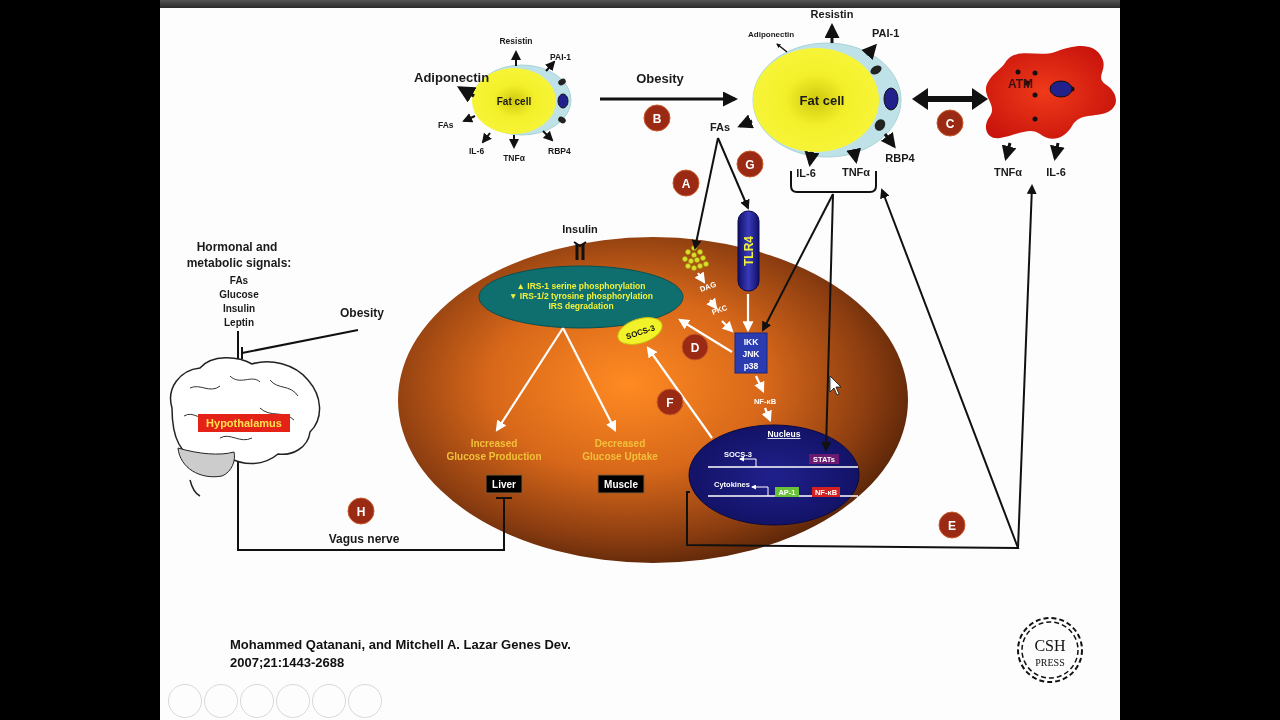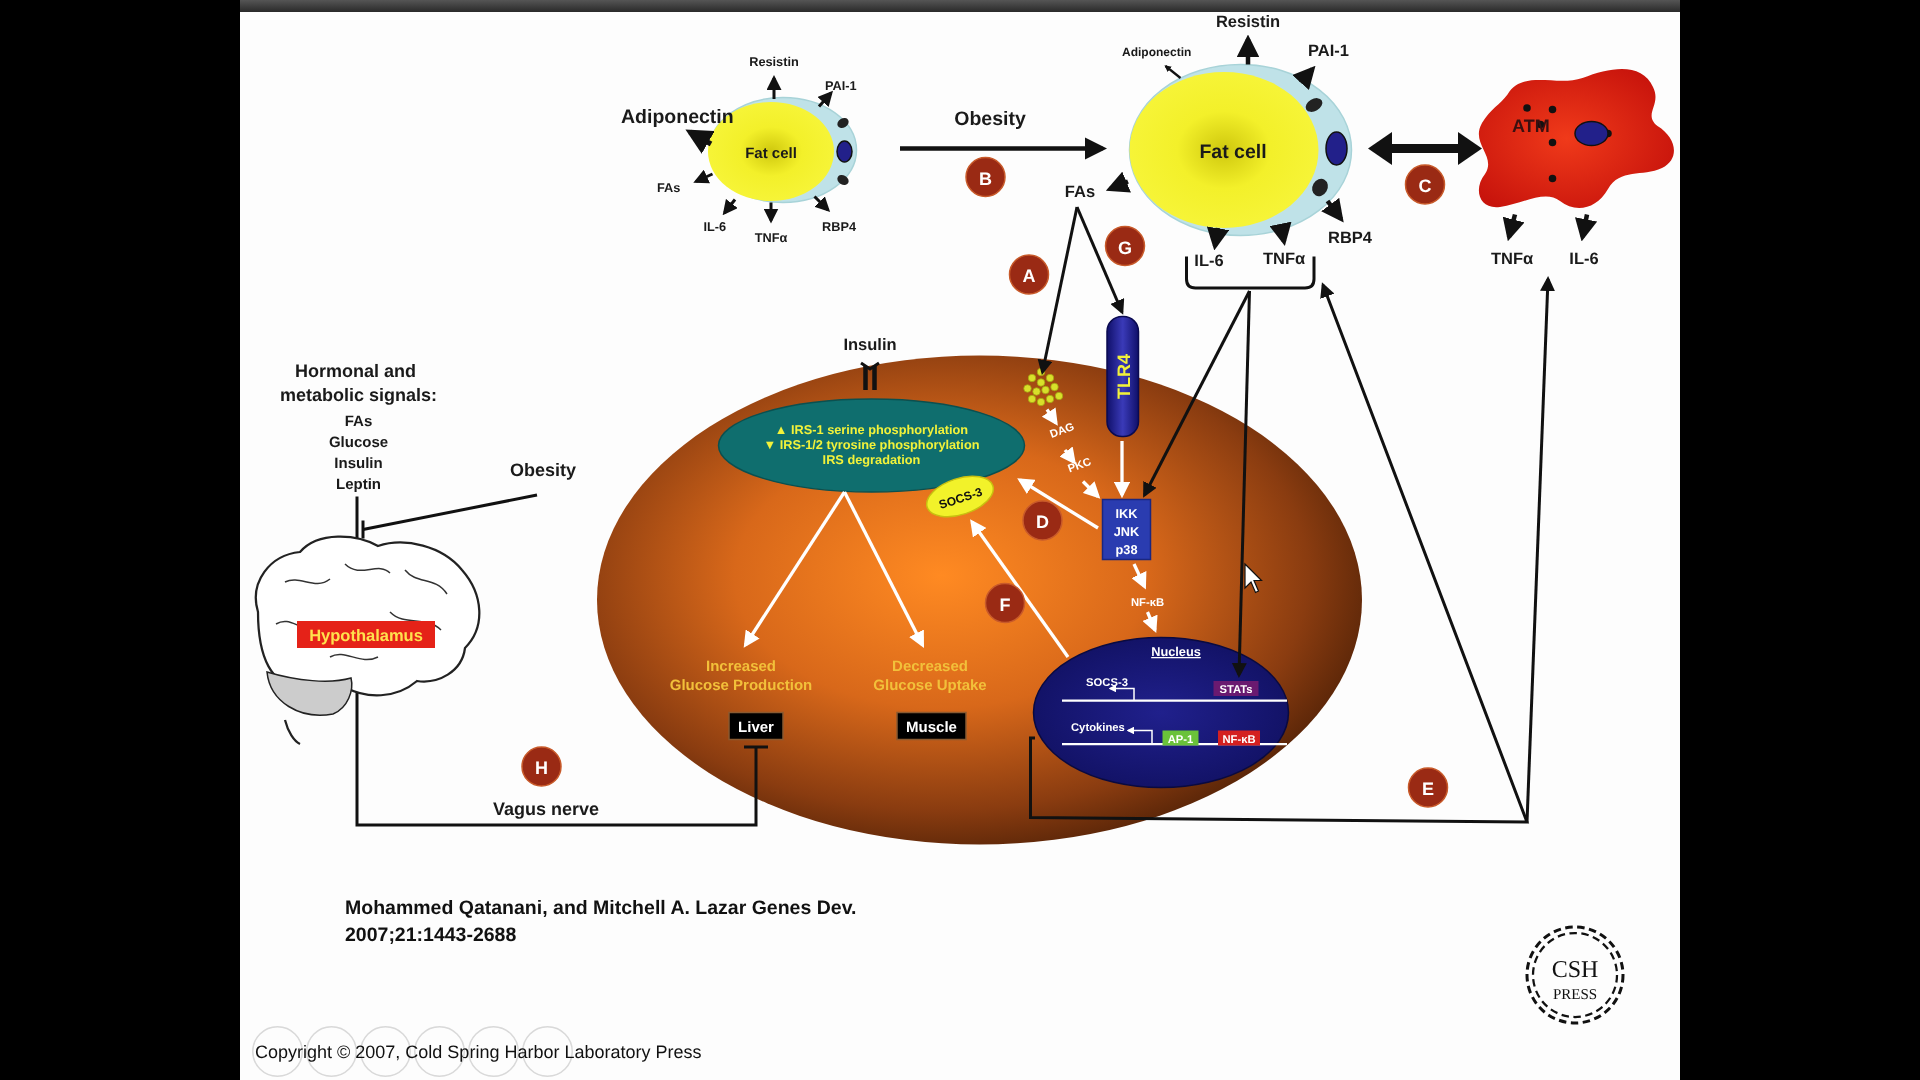"Mohammed Qatanani, and Mitchell A." #citation { top: 588px -> 628px }
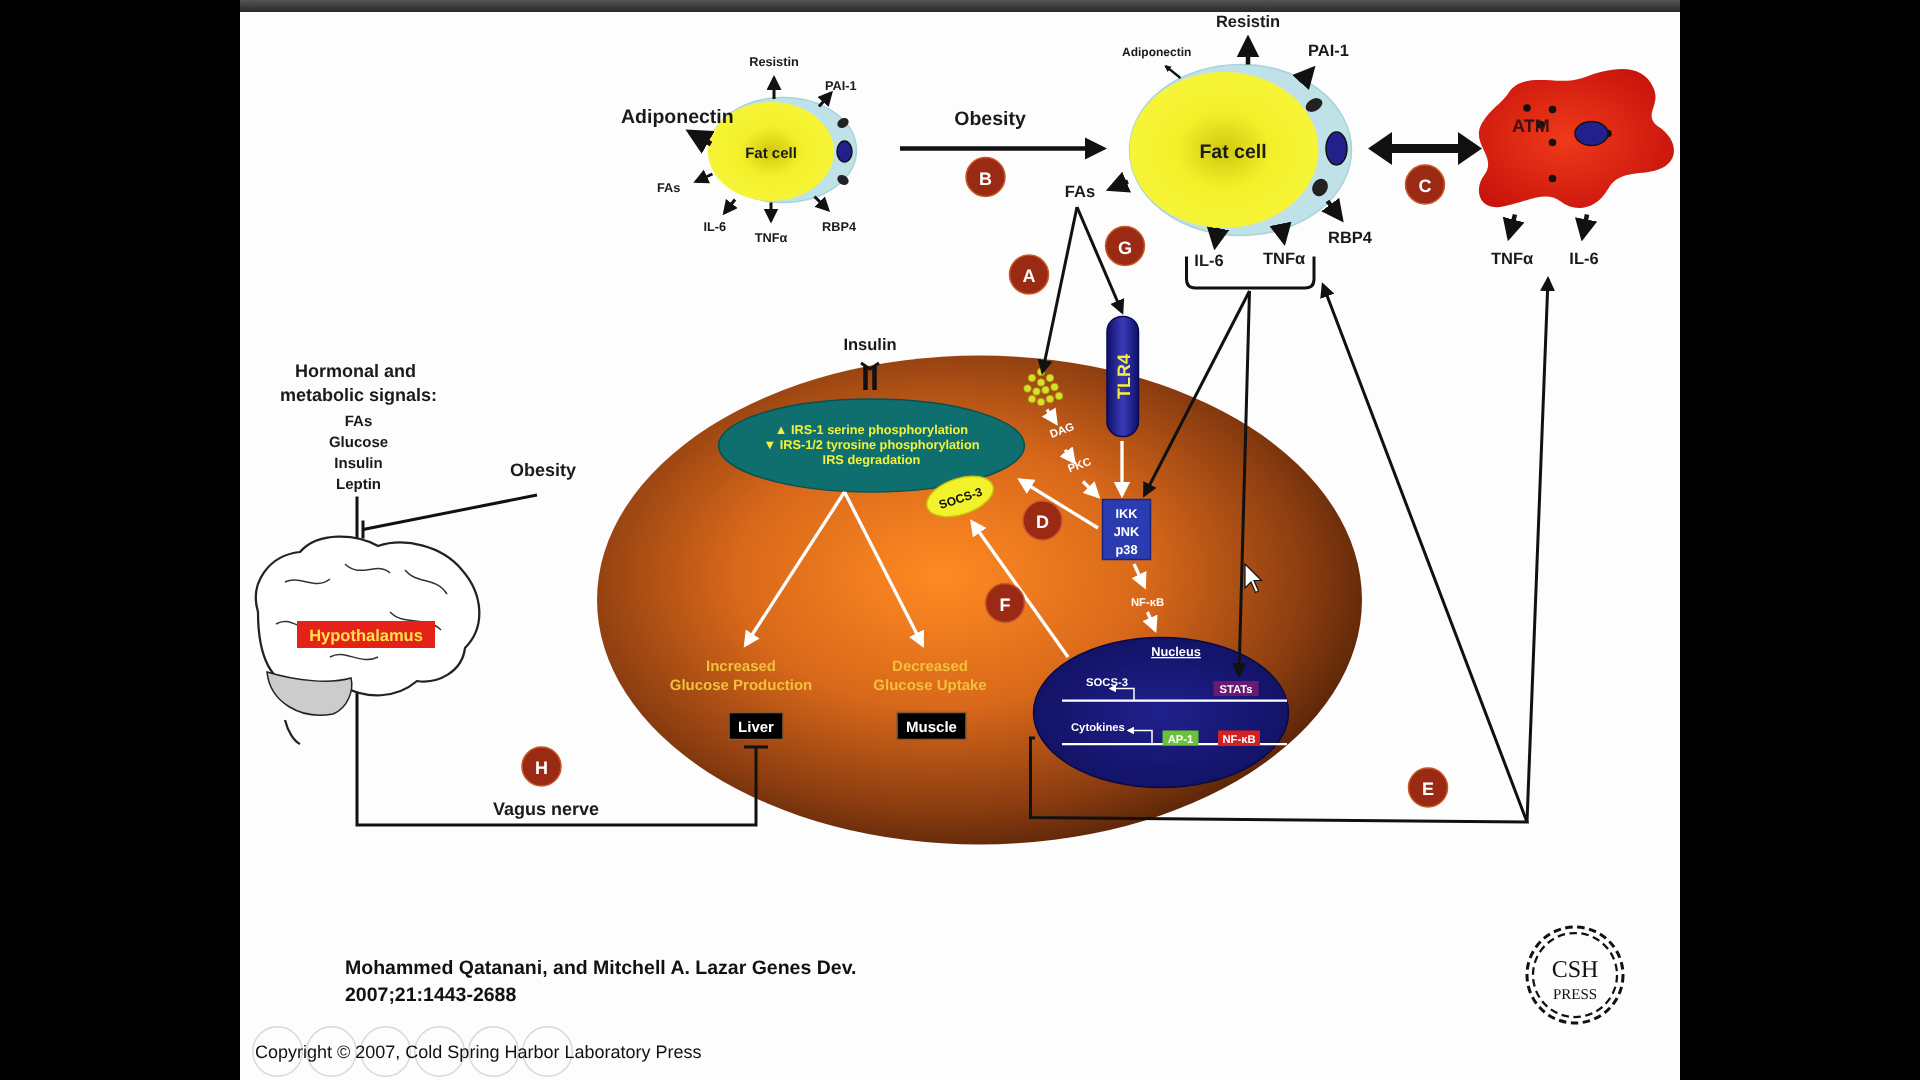"Copyright © 2007, Cold Spring" div { html: <div>Copyright © 2007, Cold Spring Harbor Laboratory Press</div> -> none }
